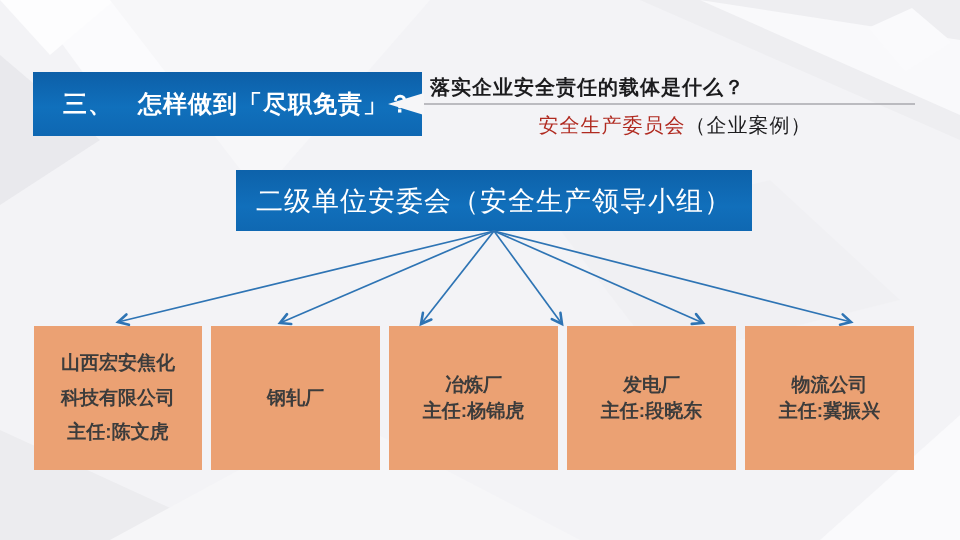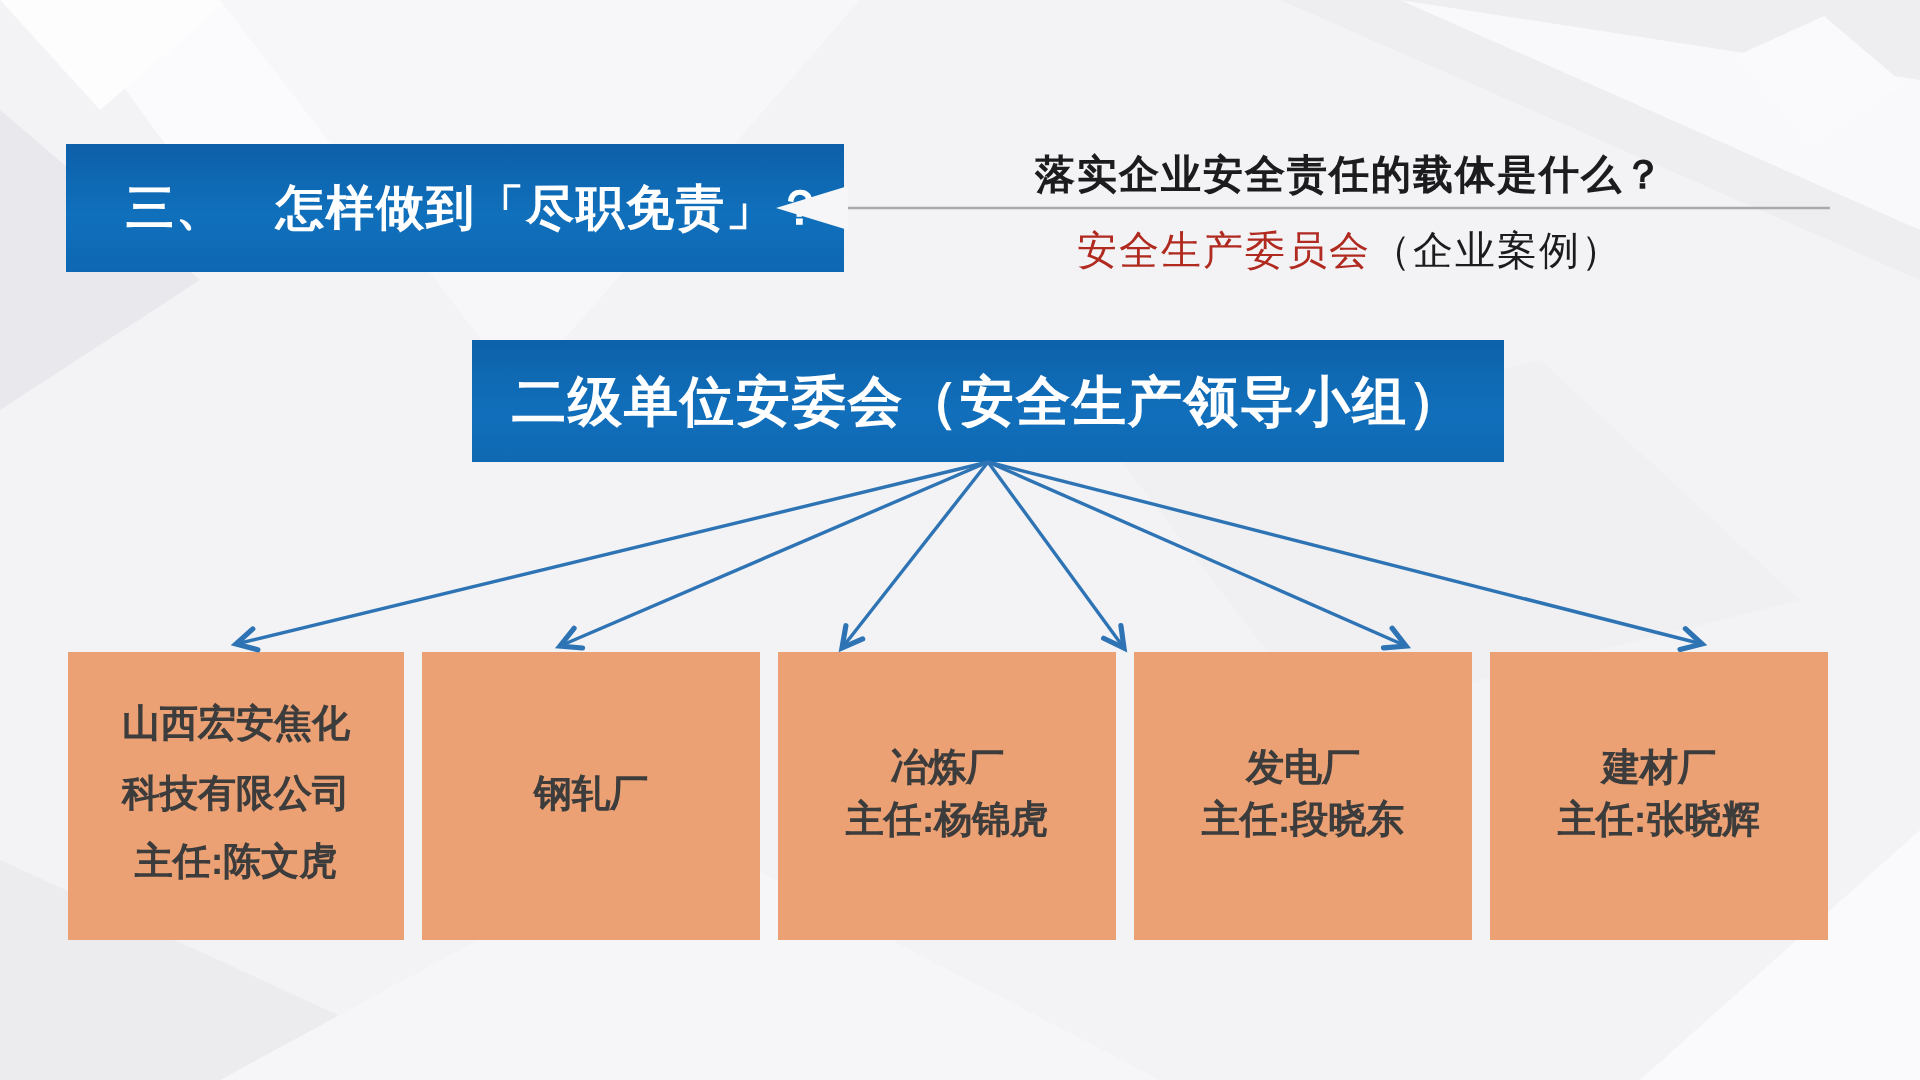"落实企业安全责任的载体是什么？" .rq { text-align: center -> none }
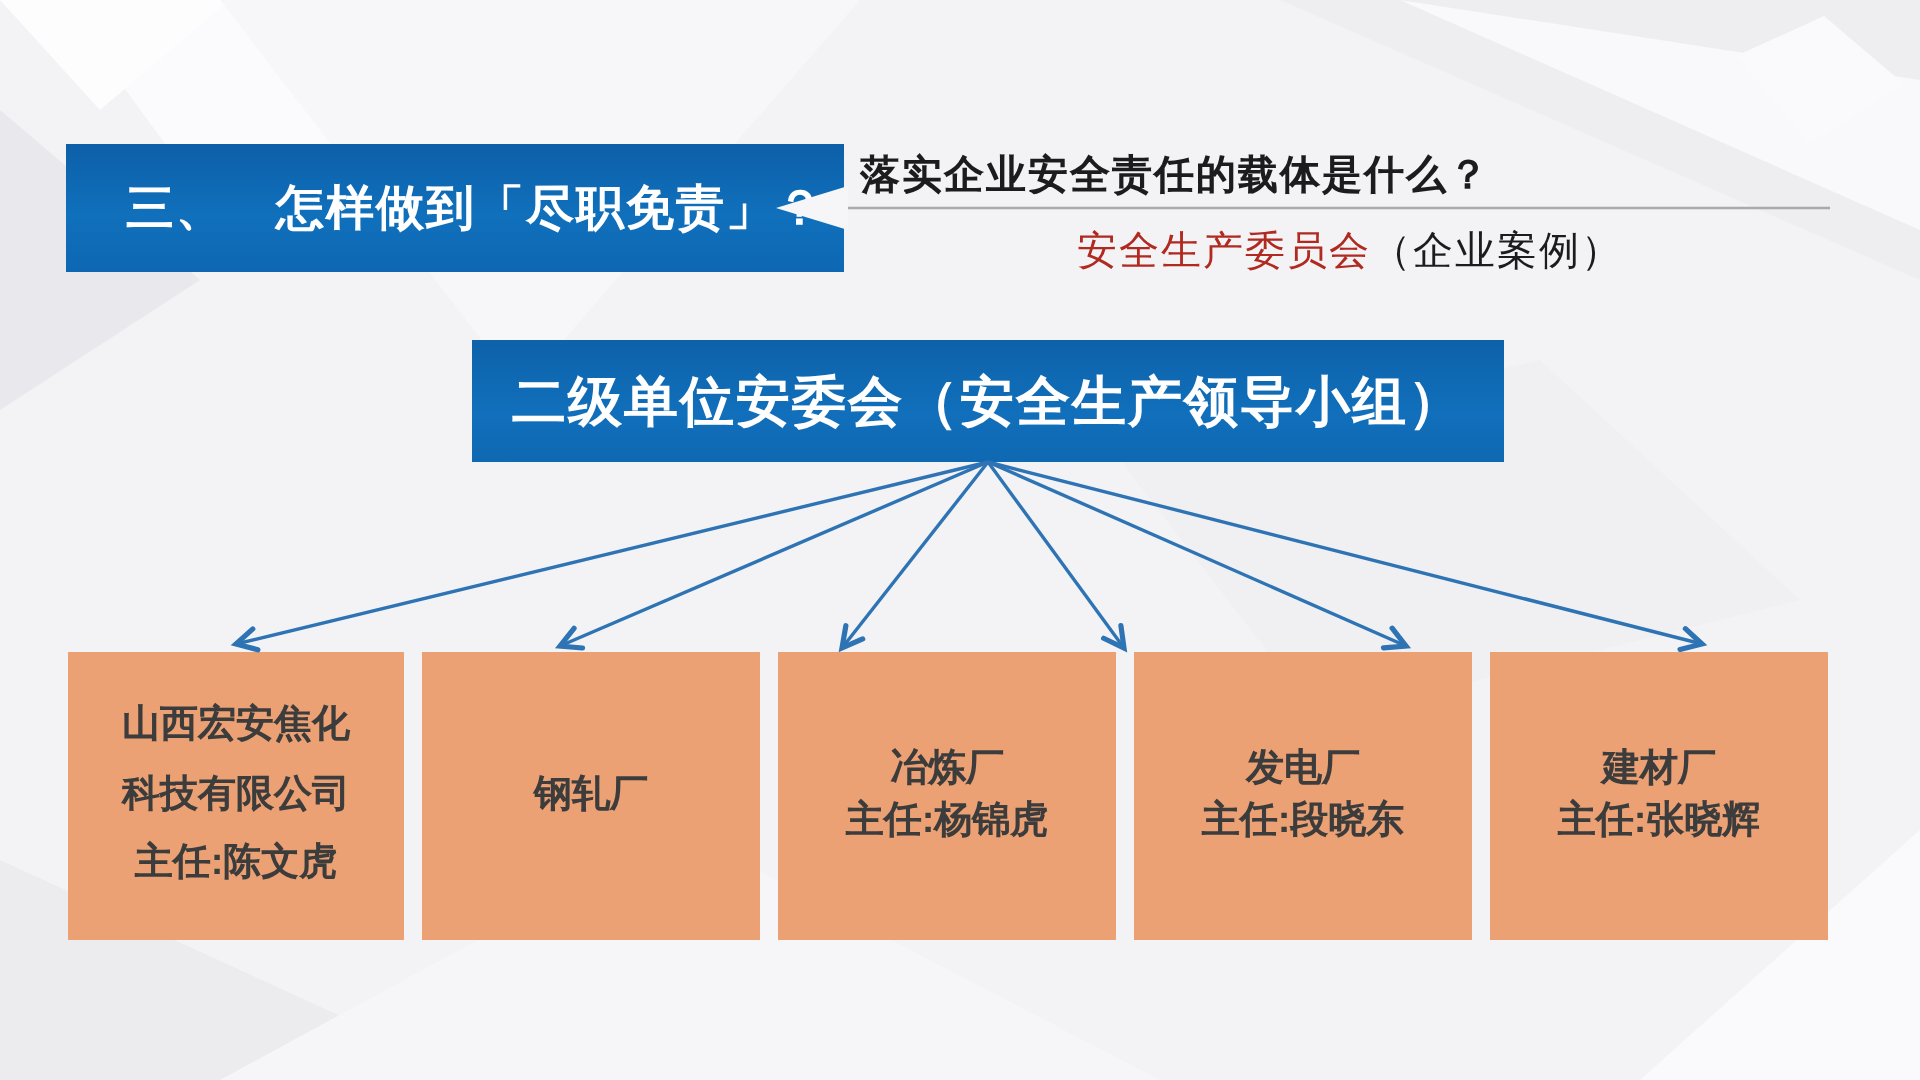"二级单位安委会（安全生产领导小组）" .rootbox { font-weight: bold -> normal }
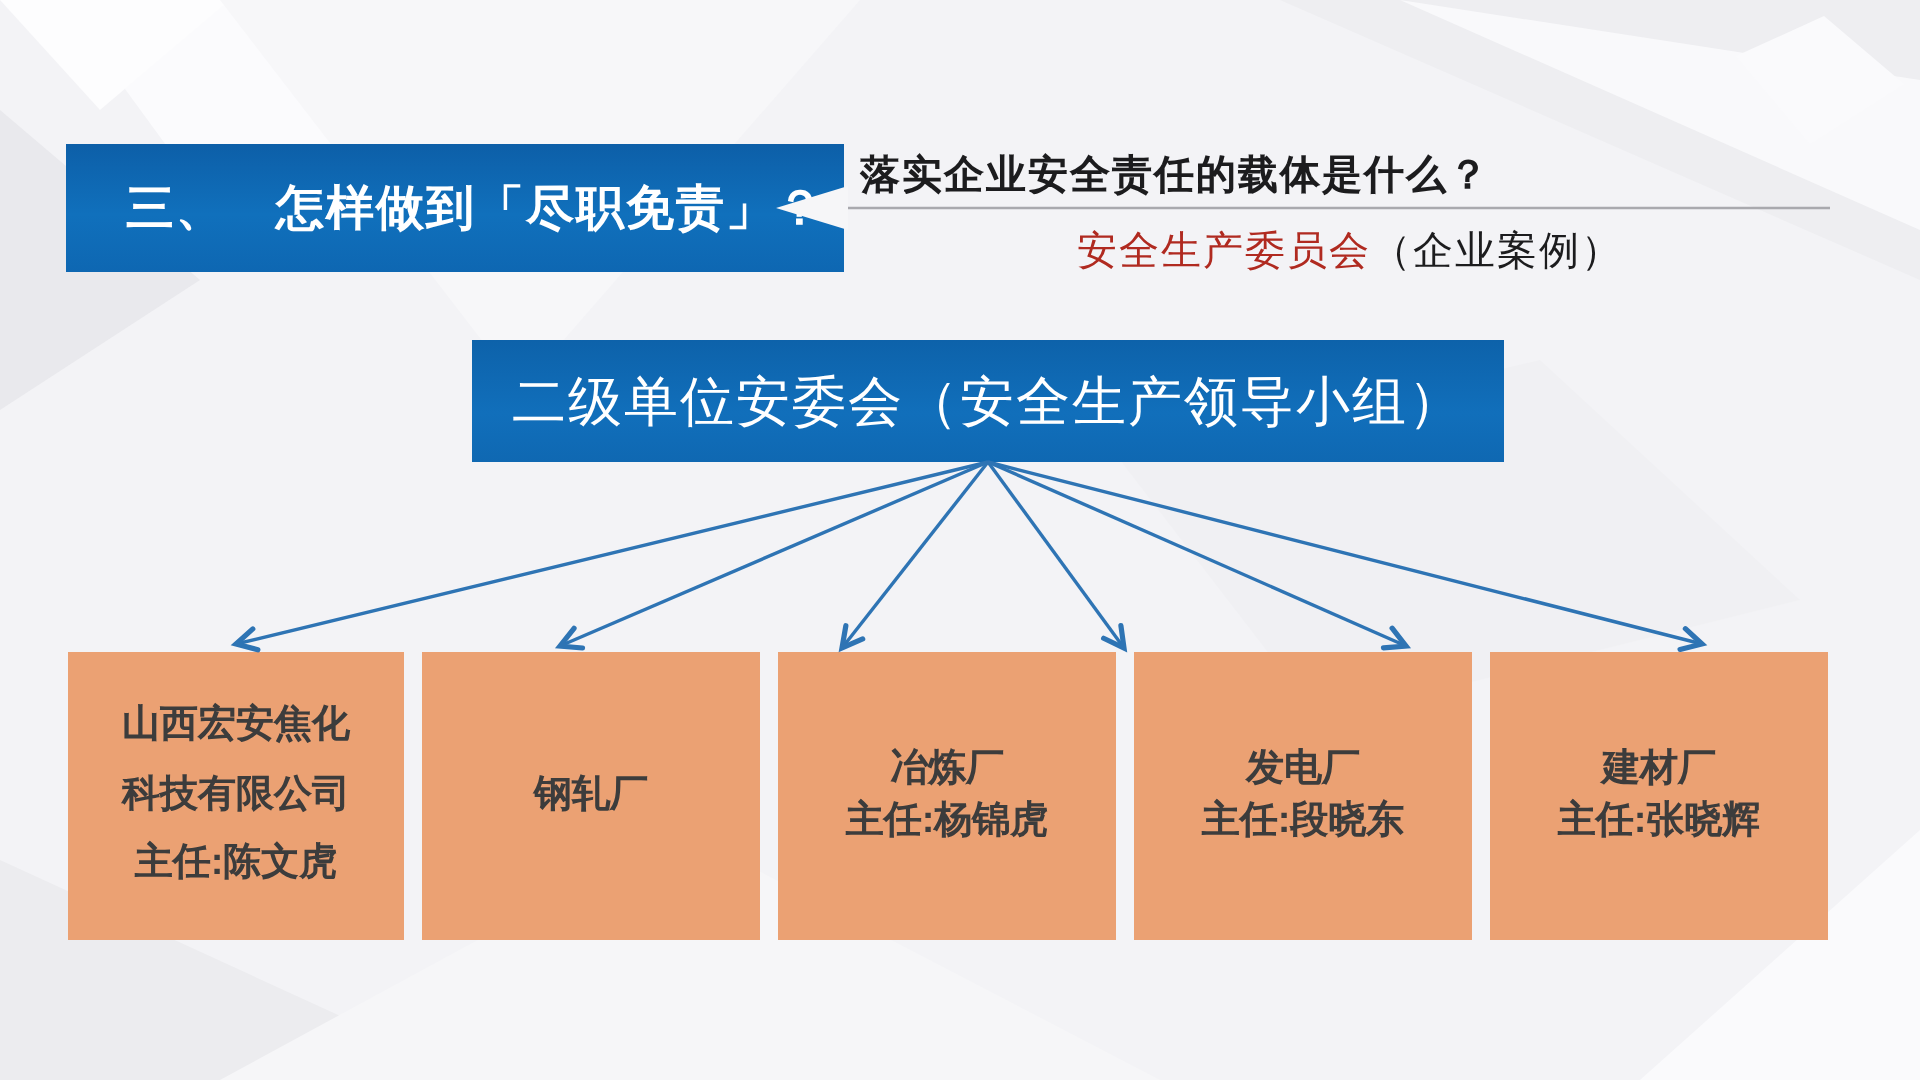"建材厂" div.unit { html: <div> <div>建材厂</div> <div>主任:张晓辉</div> </div> -> none }
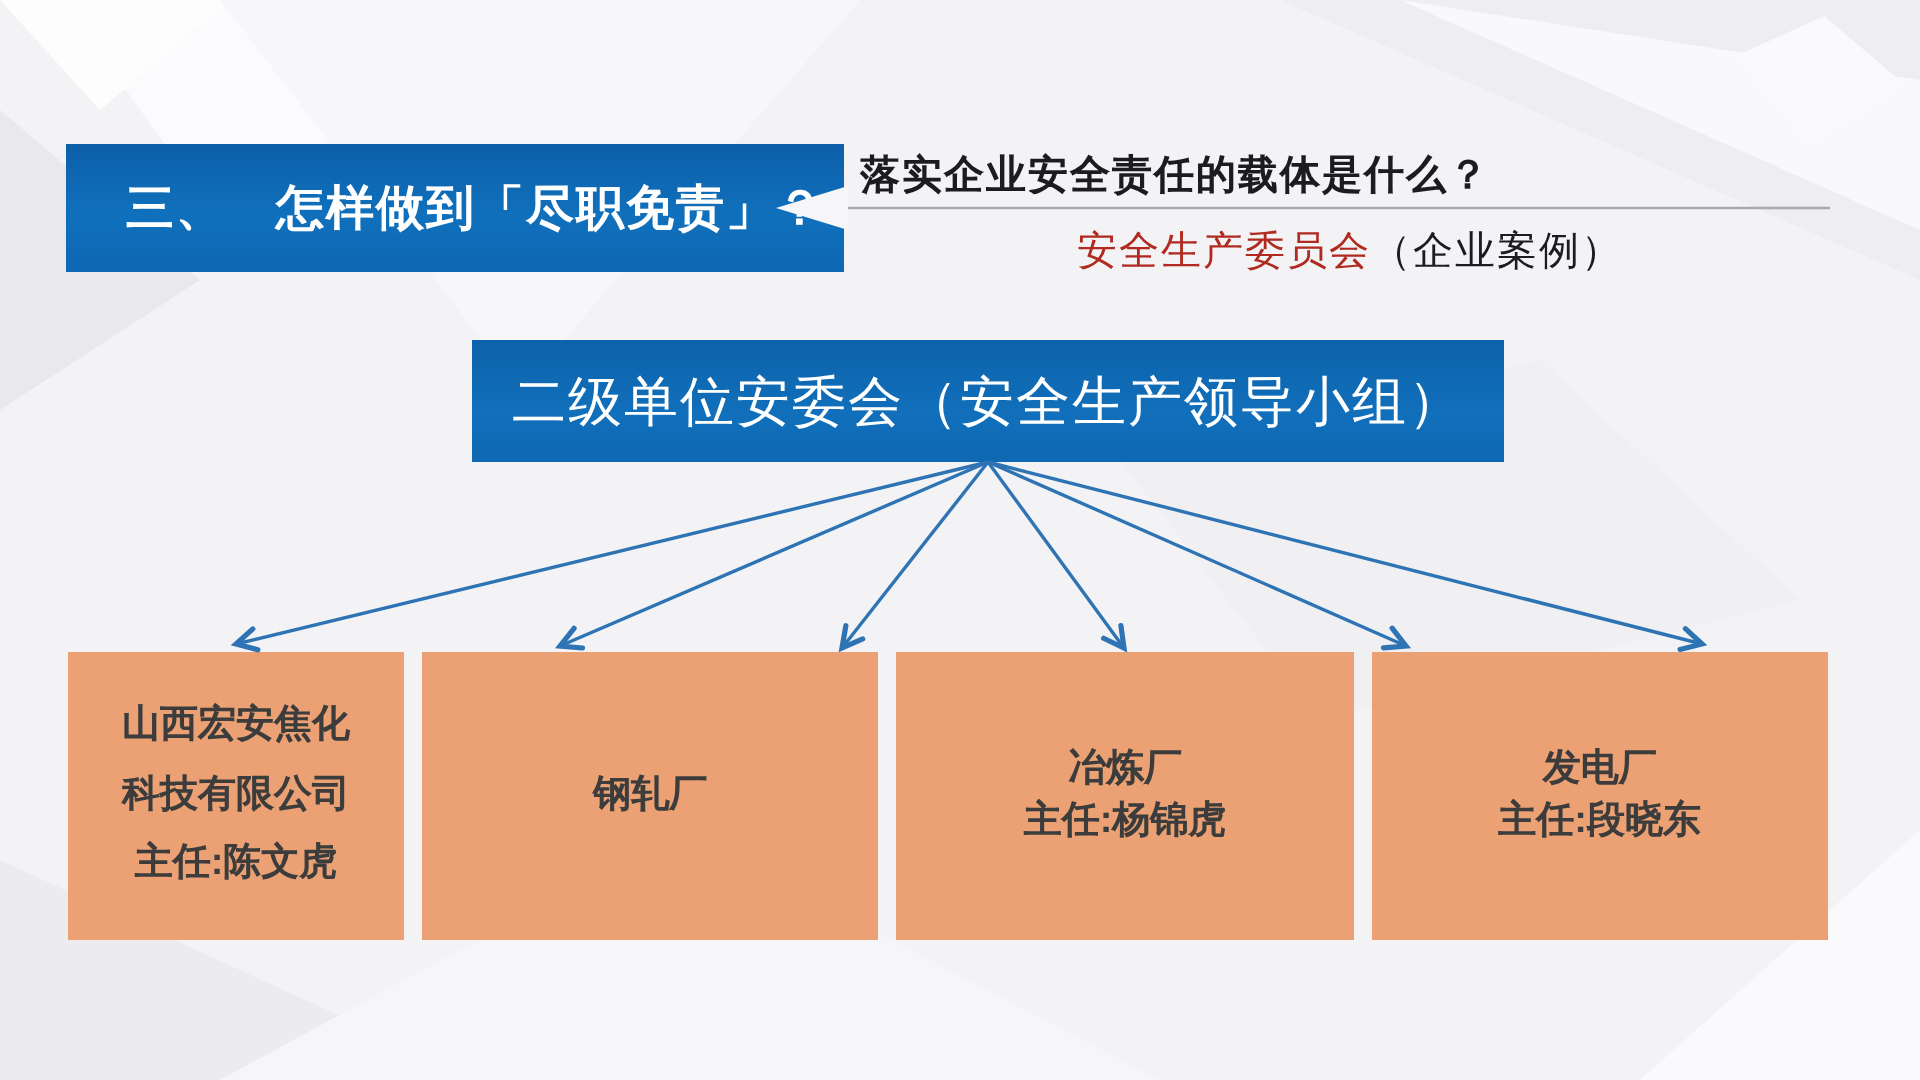"物流公司" div.unit { html: none -> <div> <div>物流公司</div> <div>主任:冀振兴</div> </div> }
